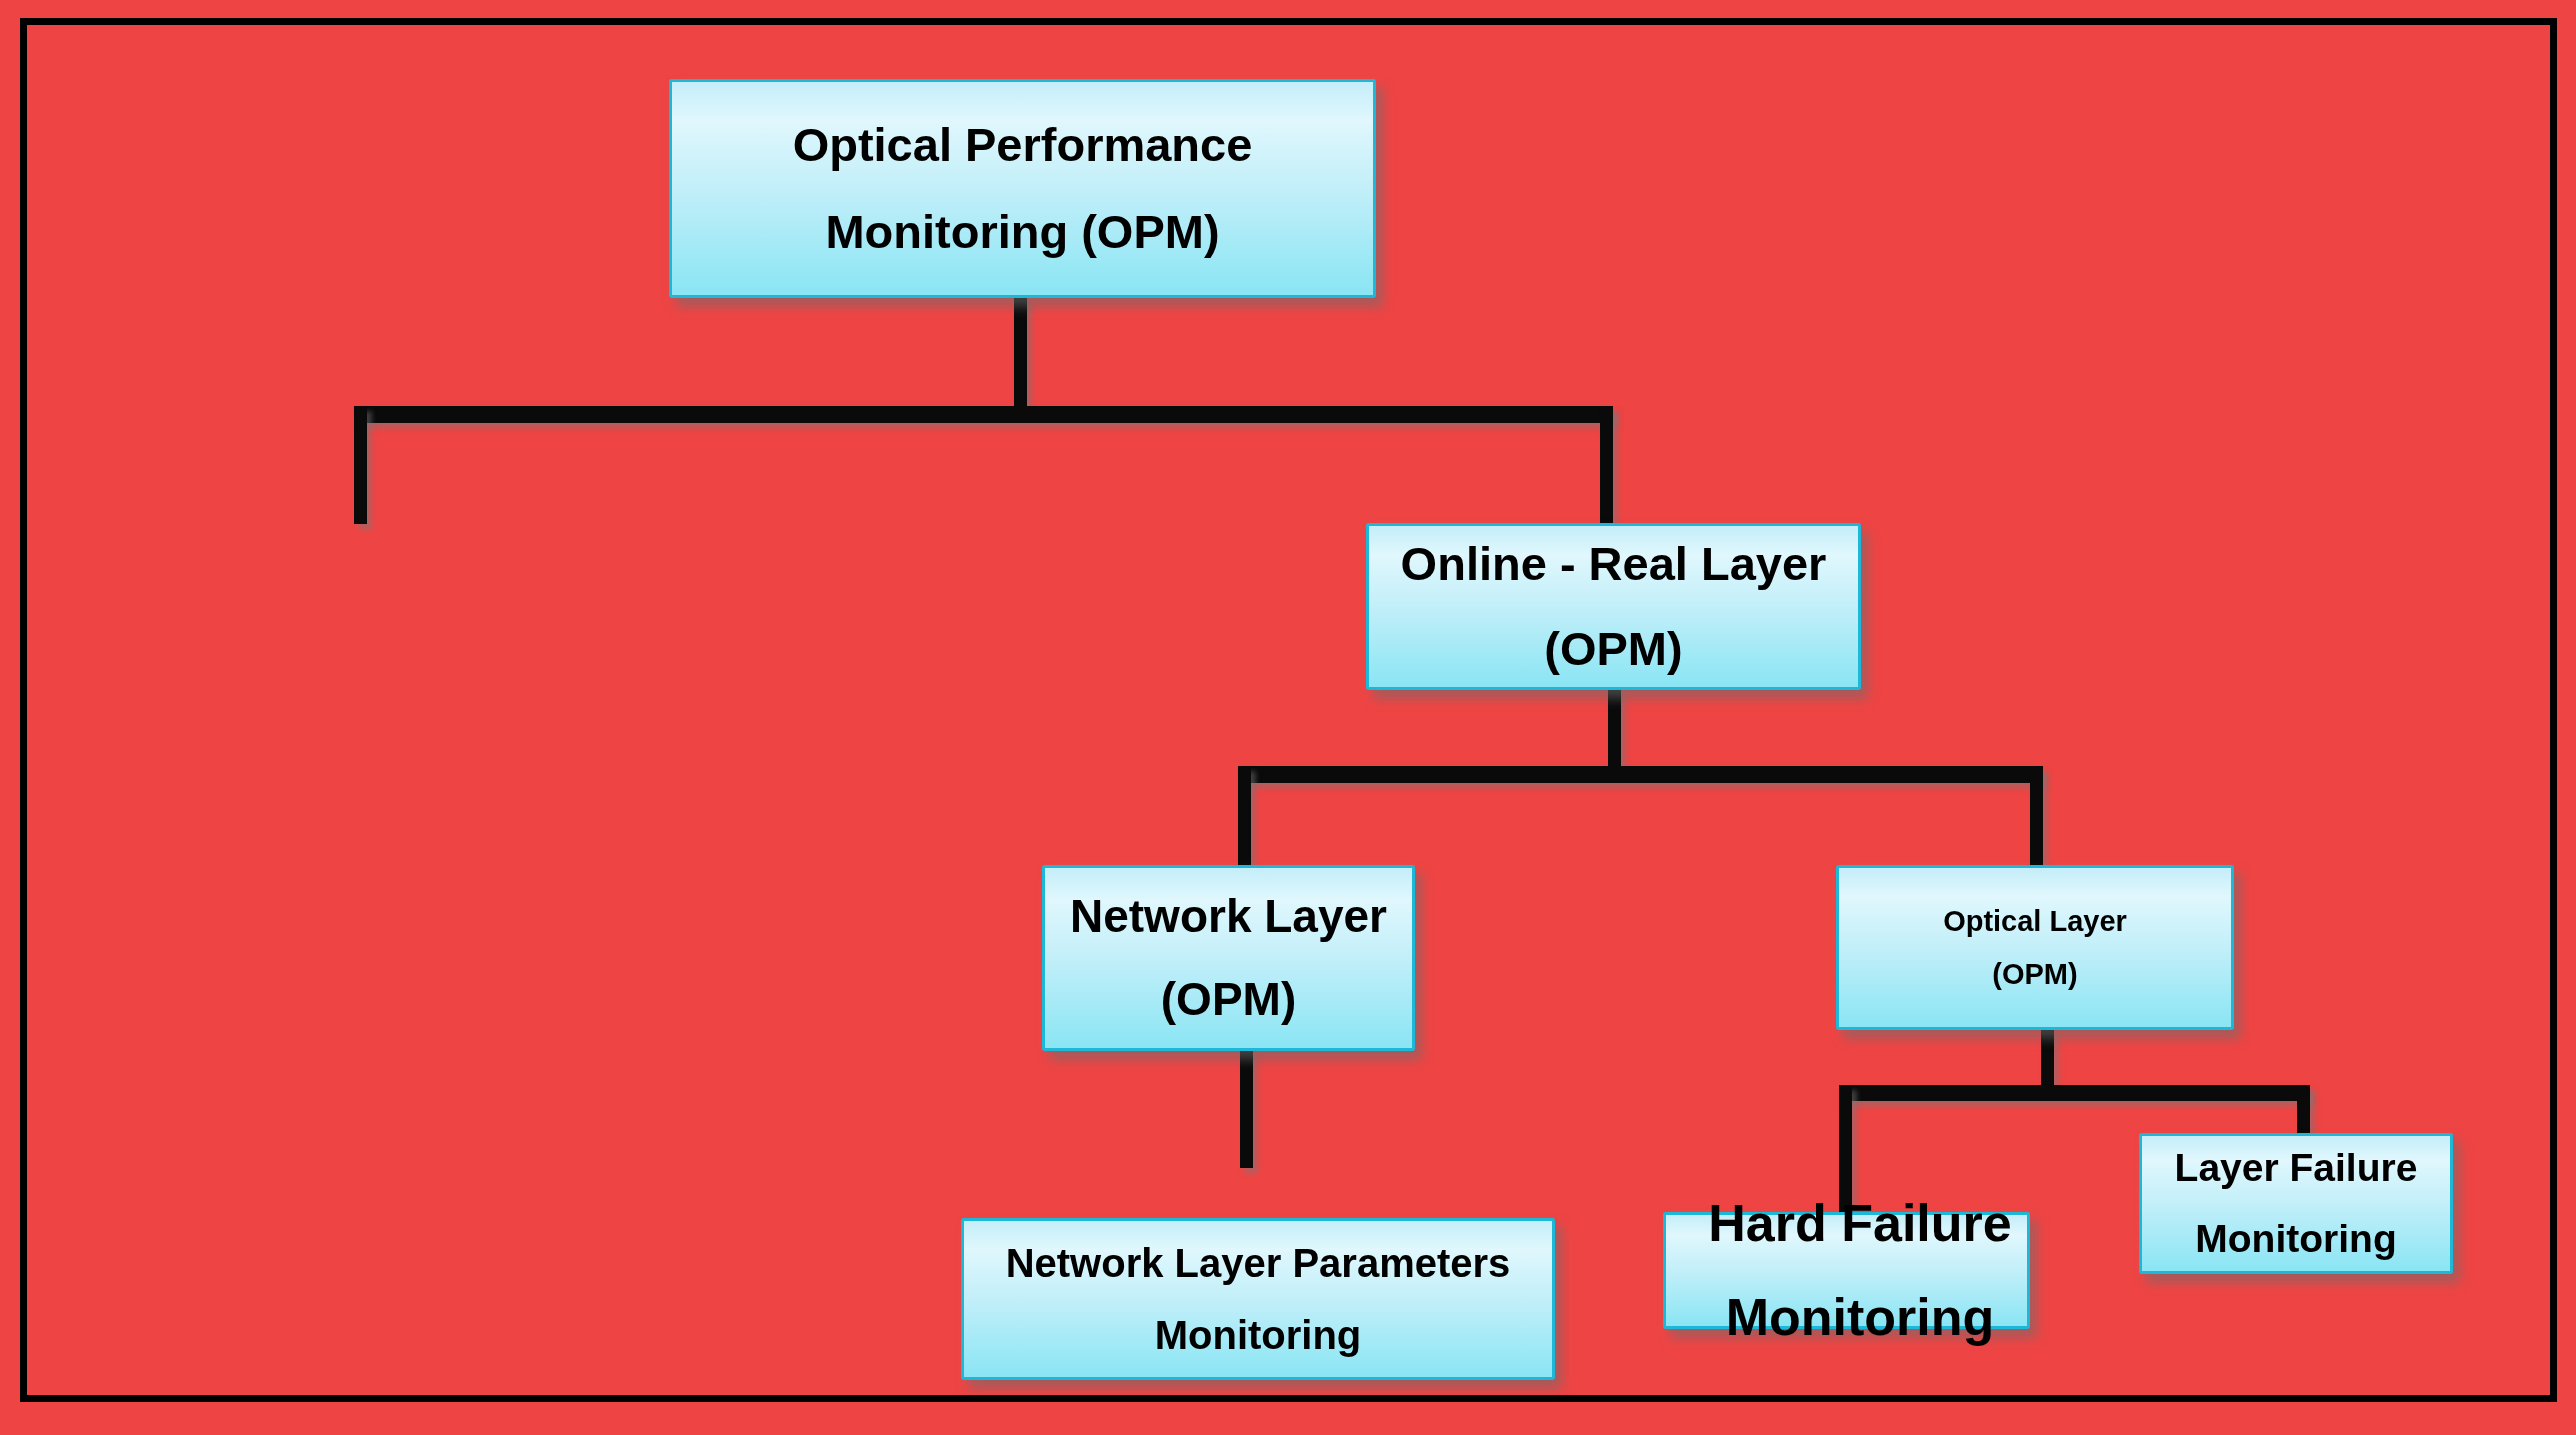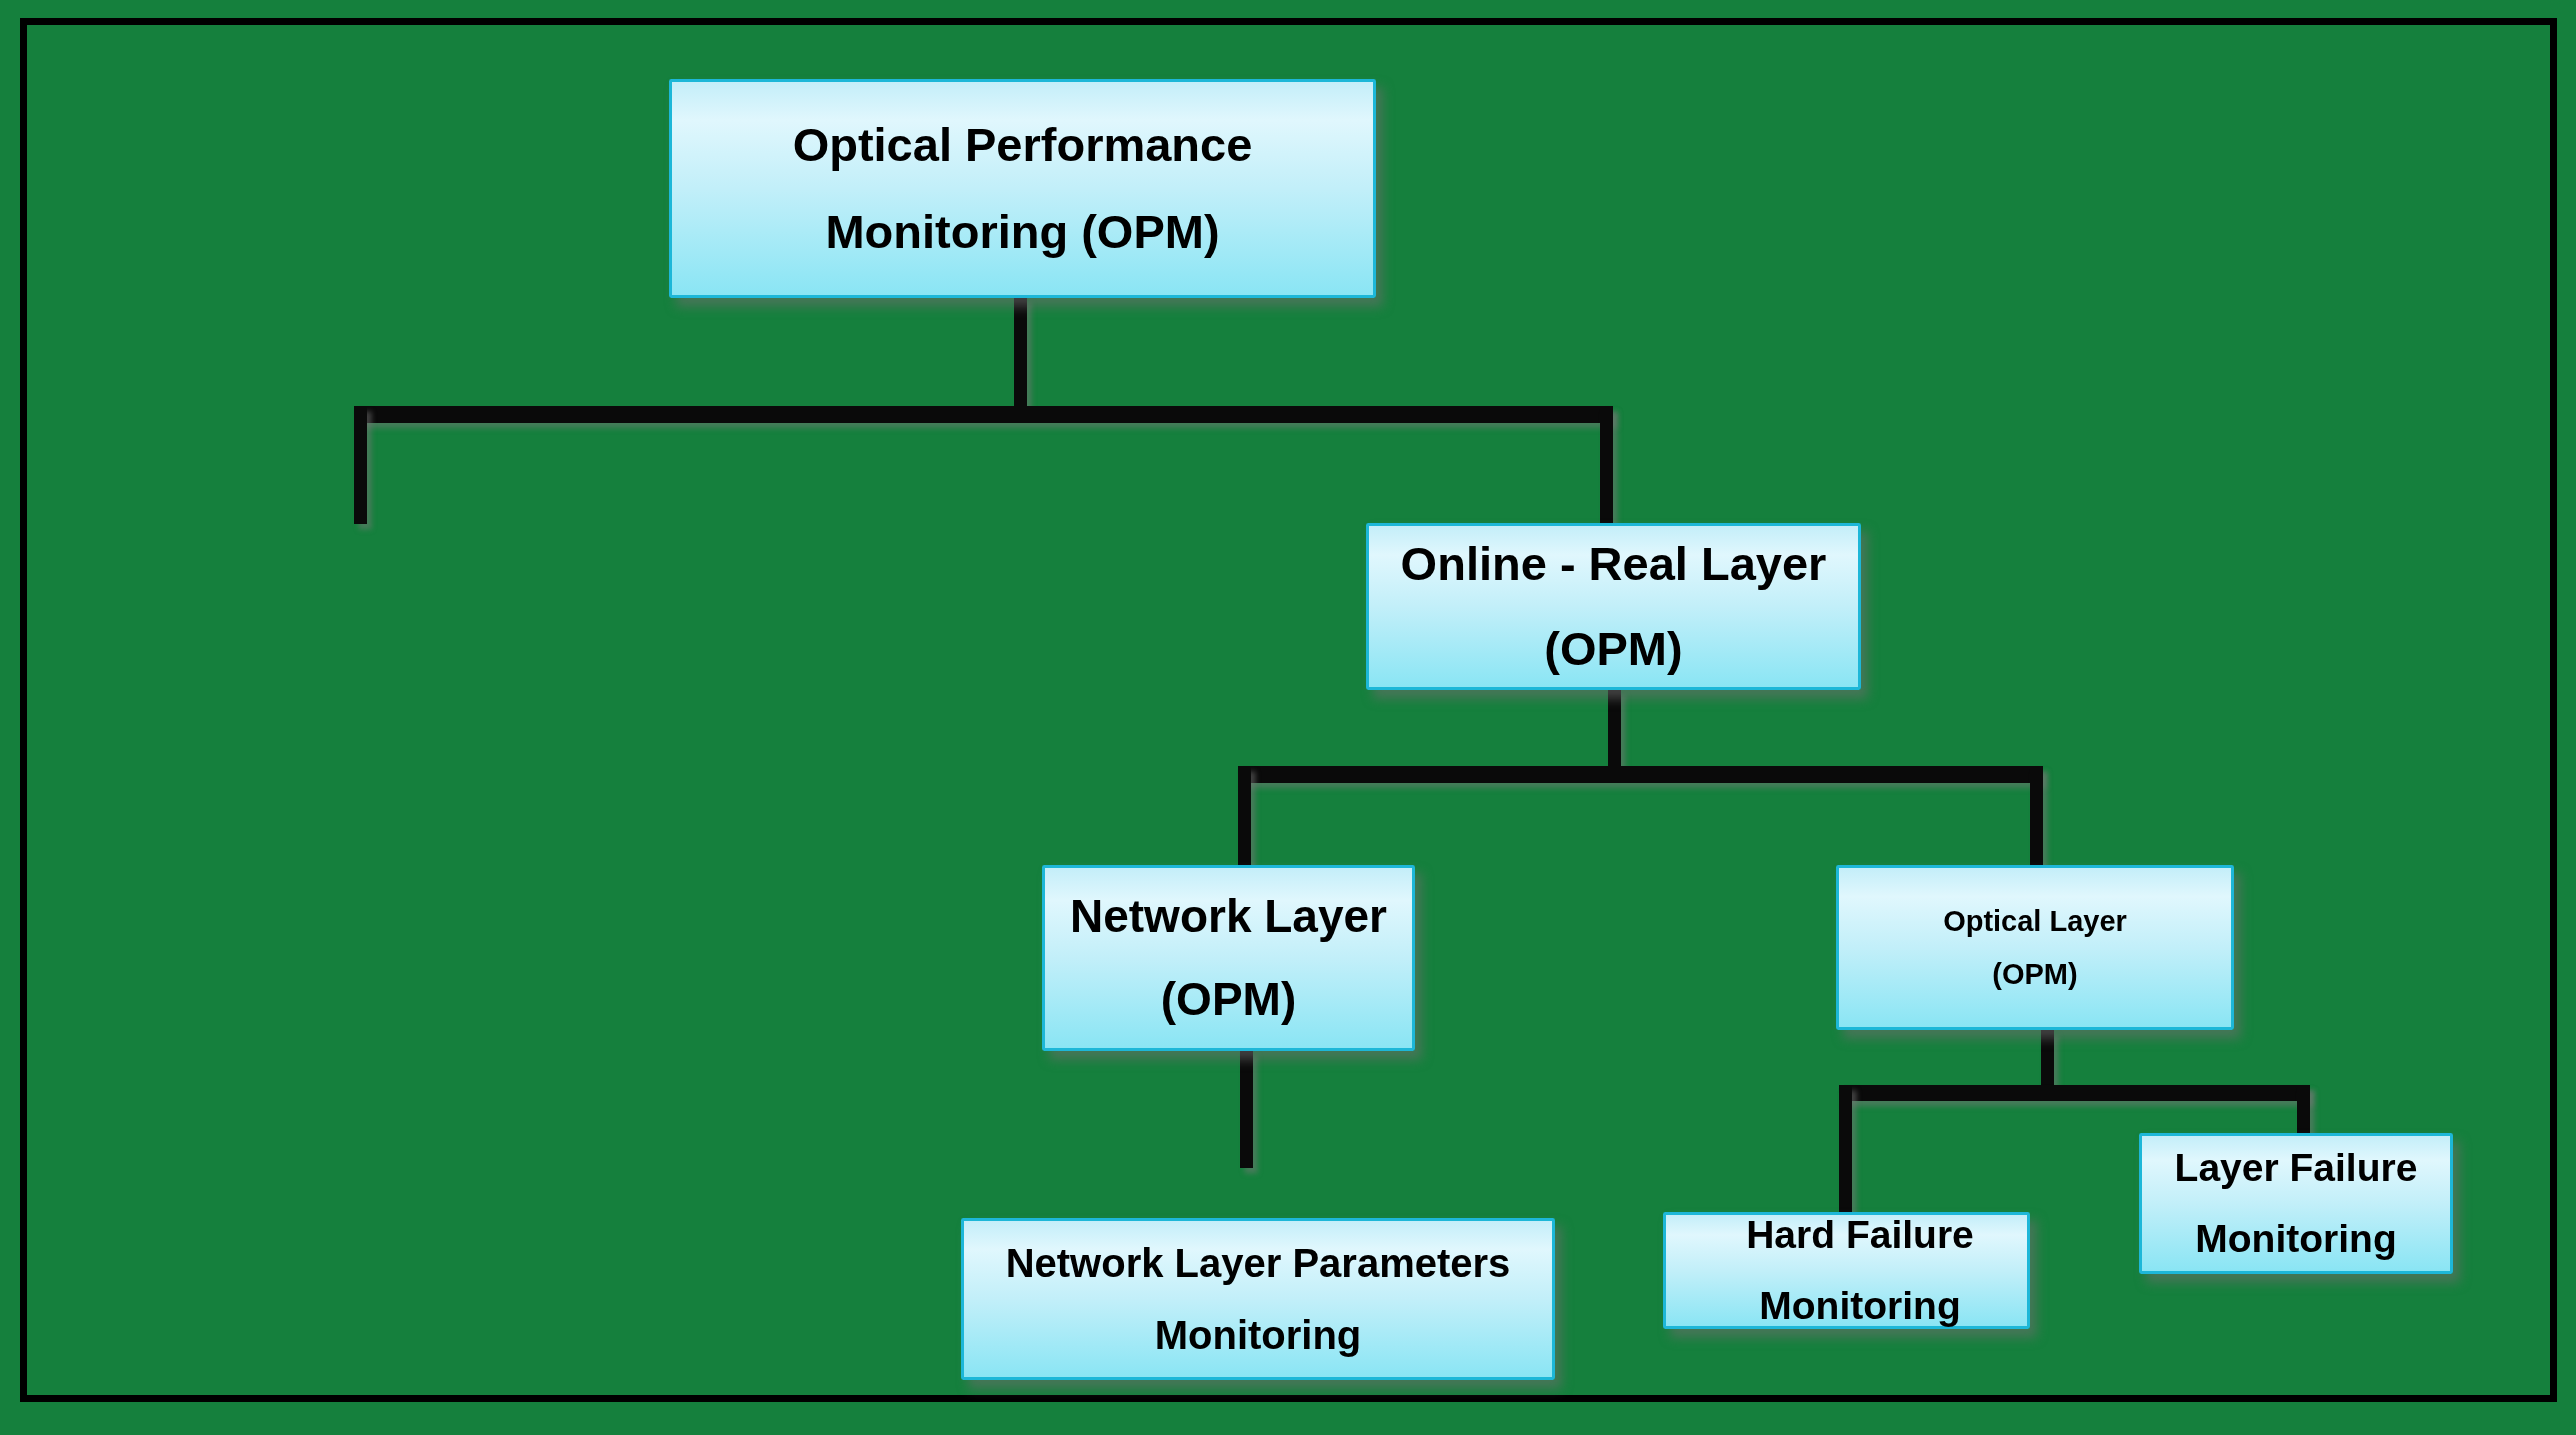"Optical Performance" .stage { background: #15803d -> #ef4444 }
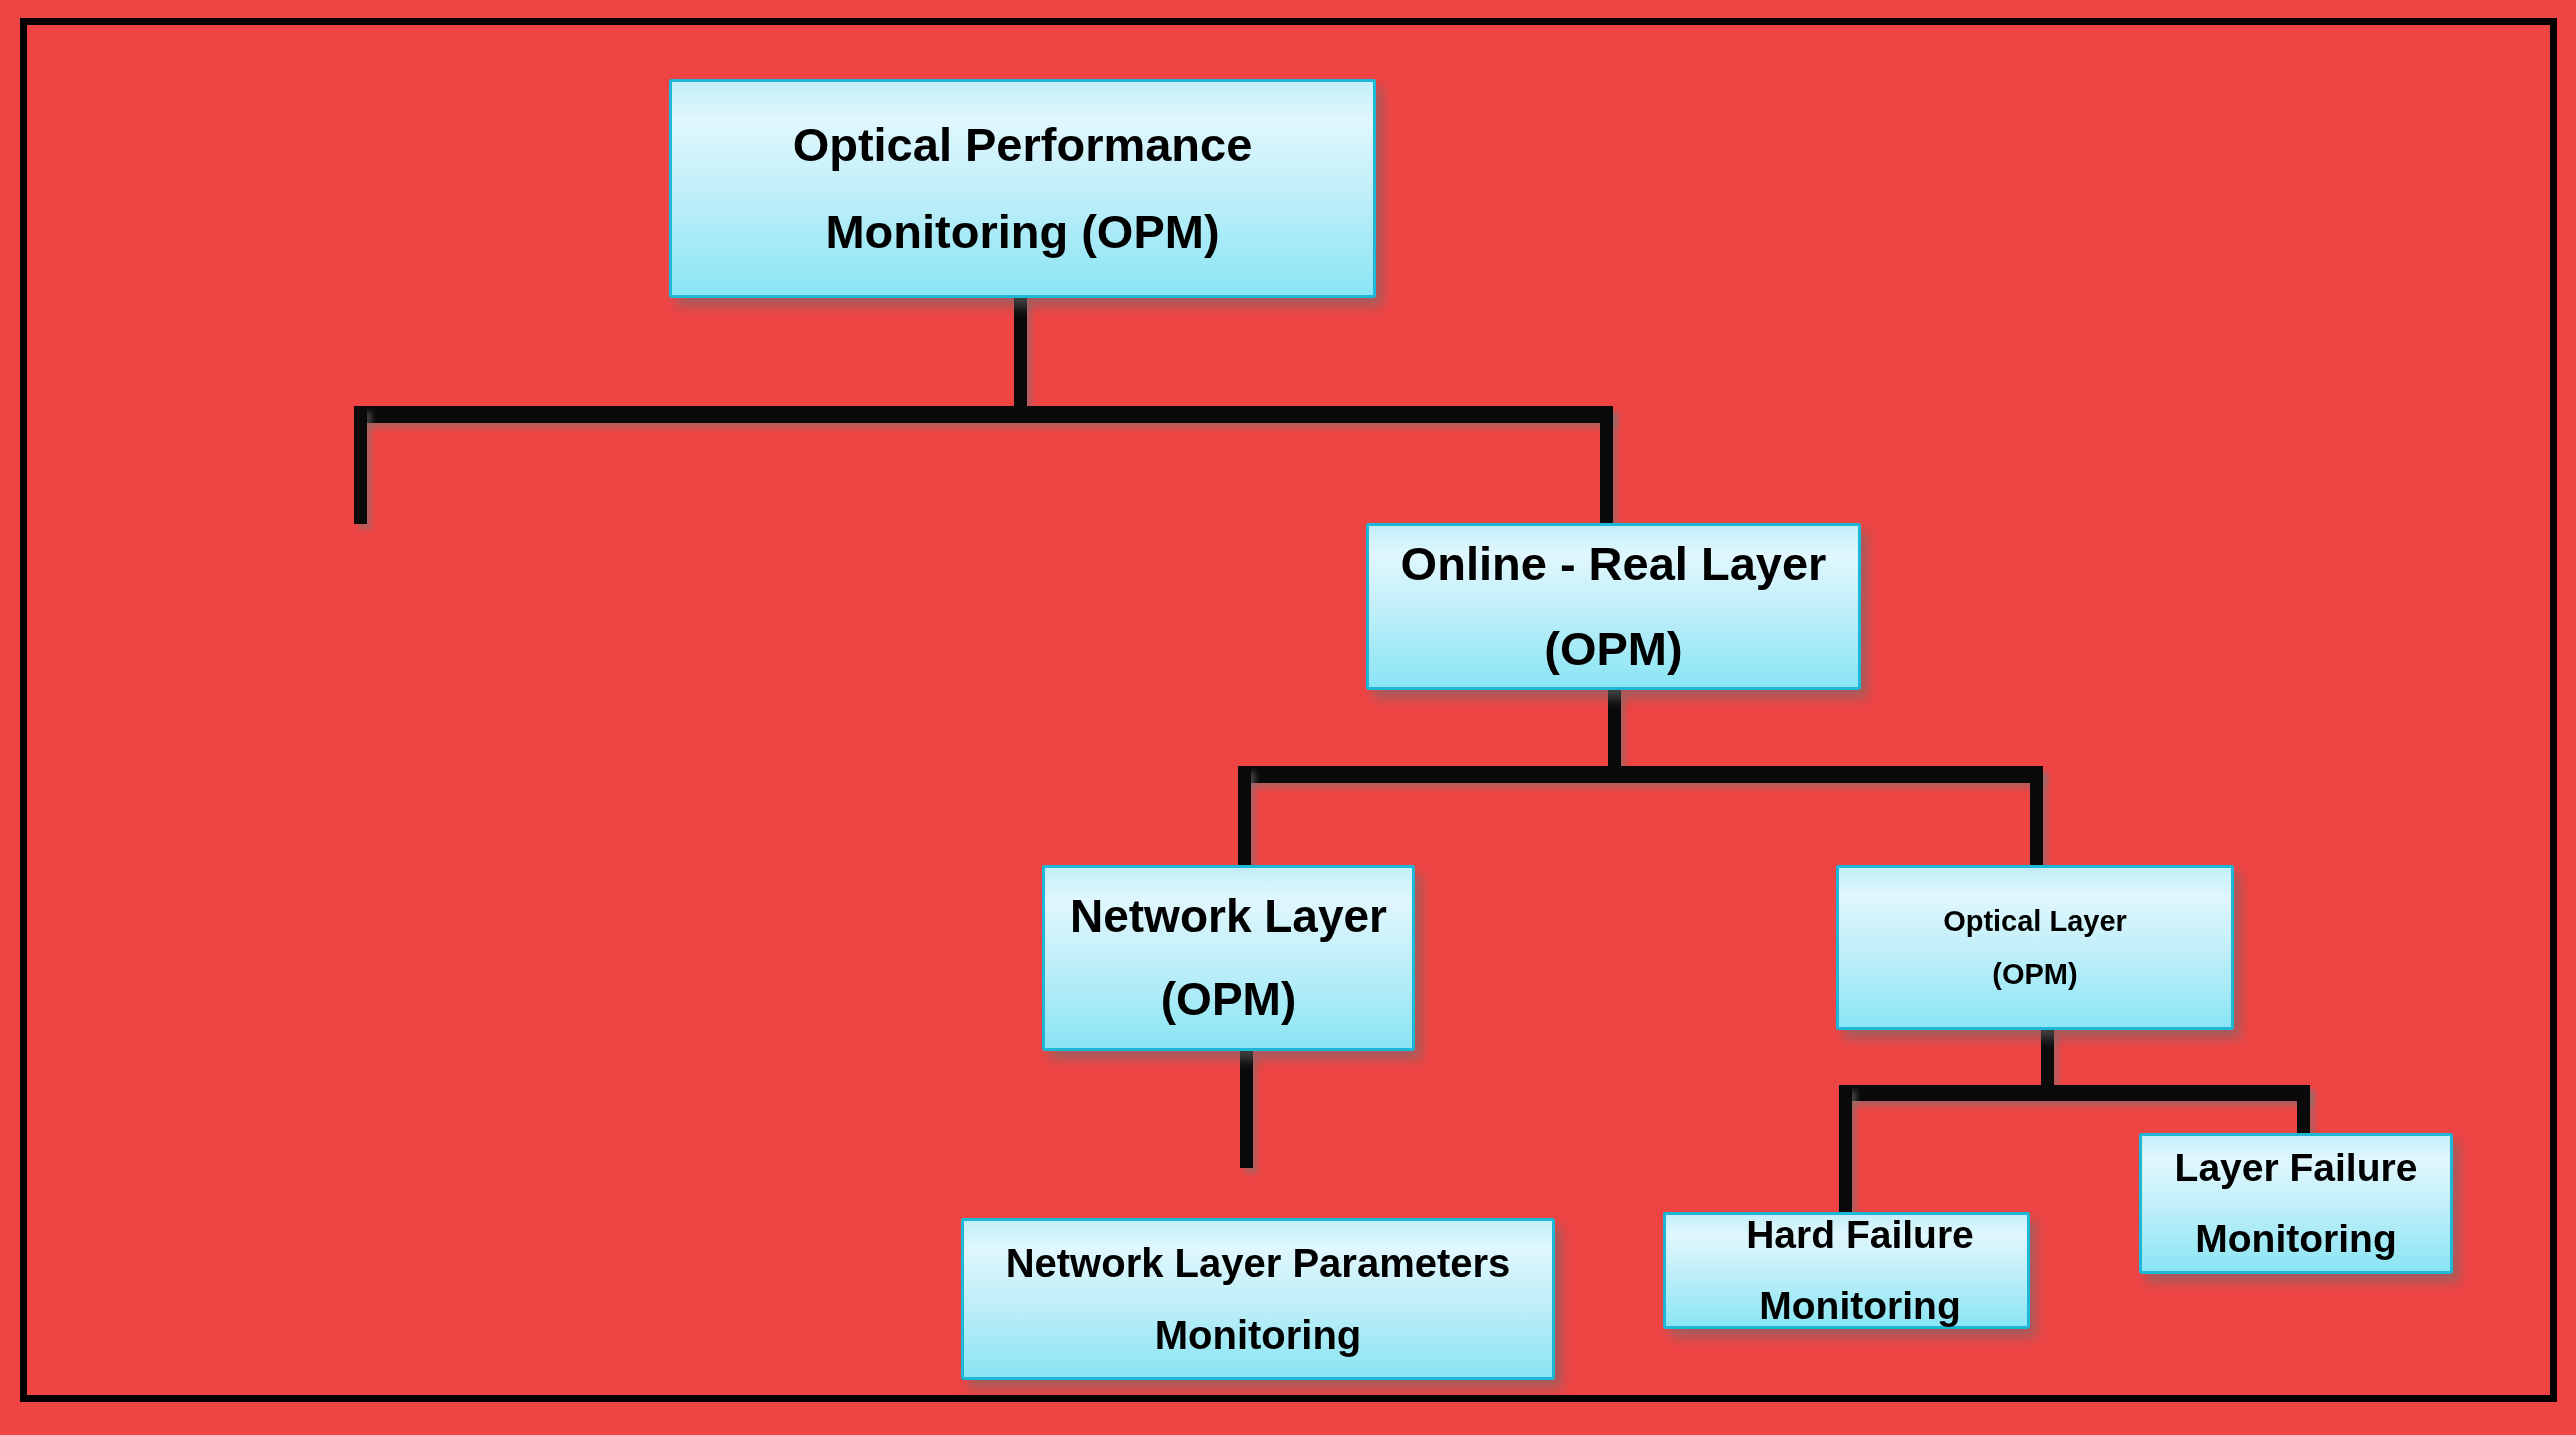"Hard Failure" .n-hard-failure { font-size: 39px -> 52px }
